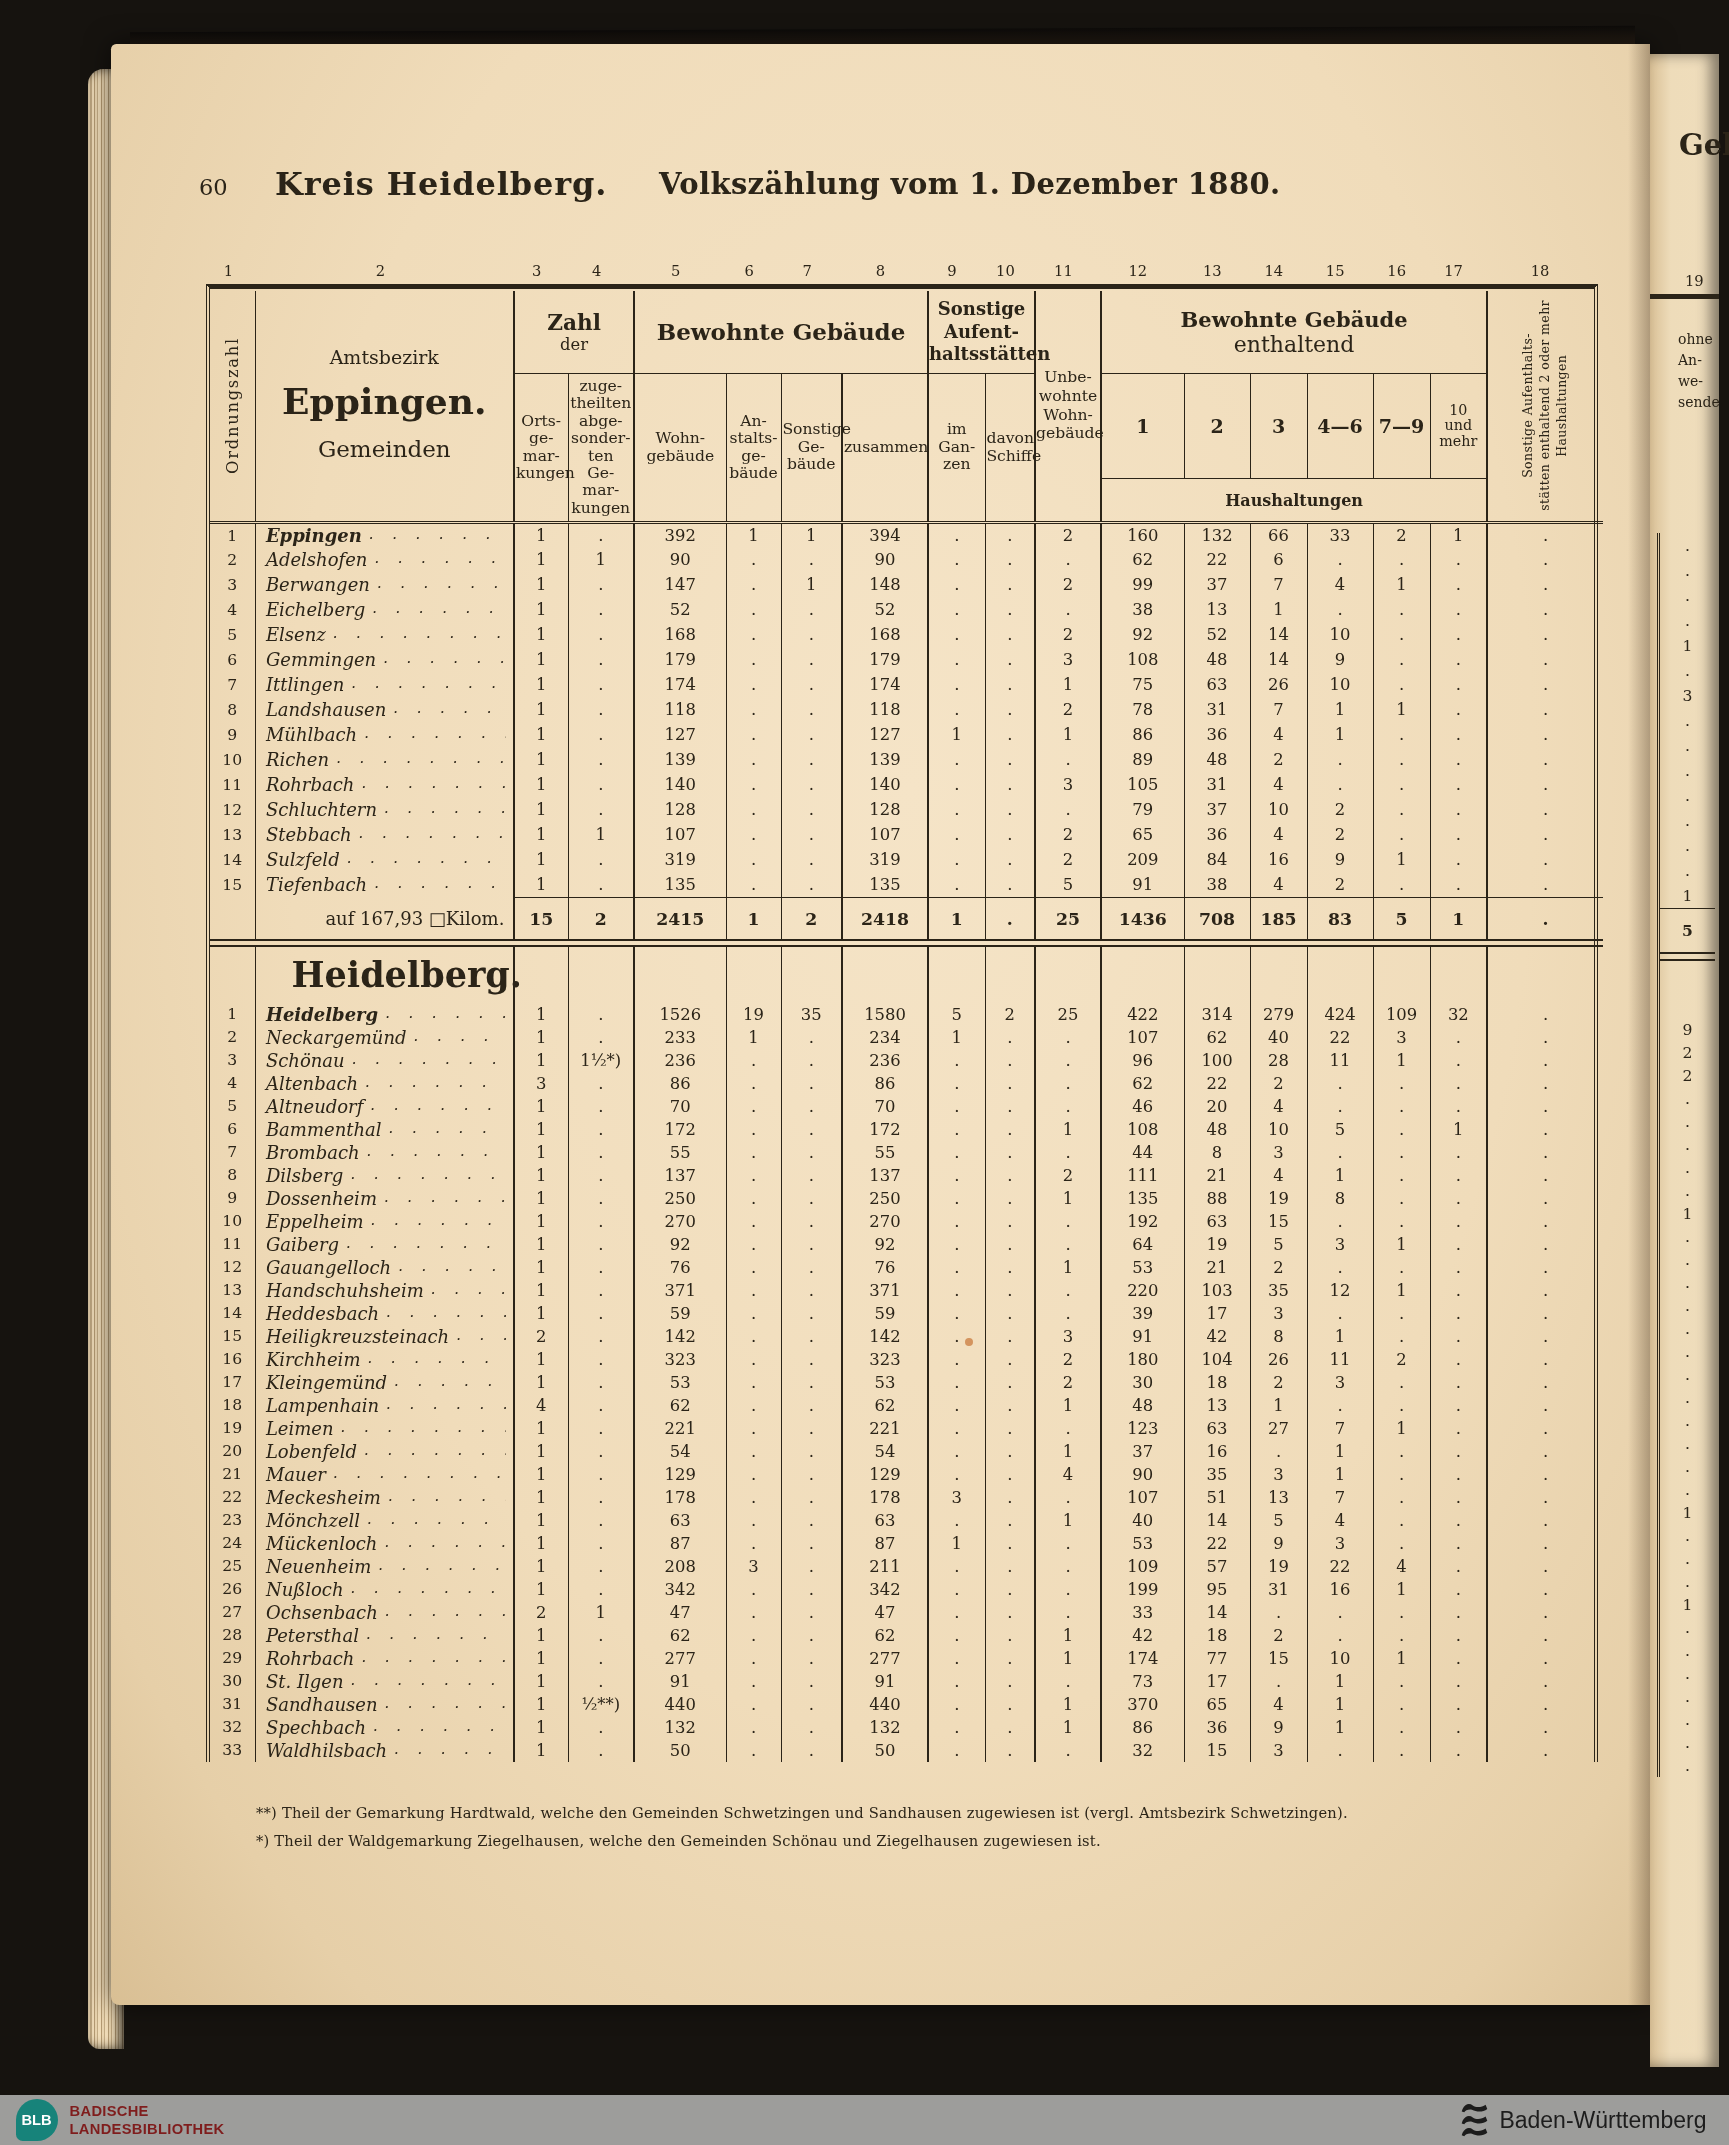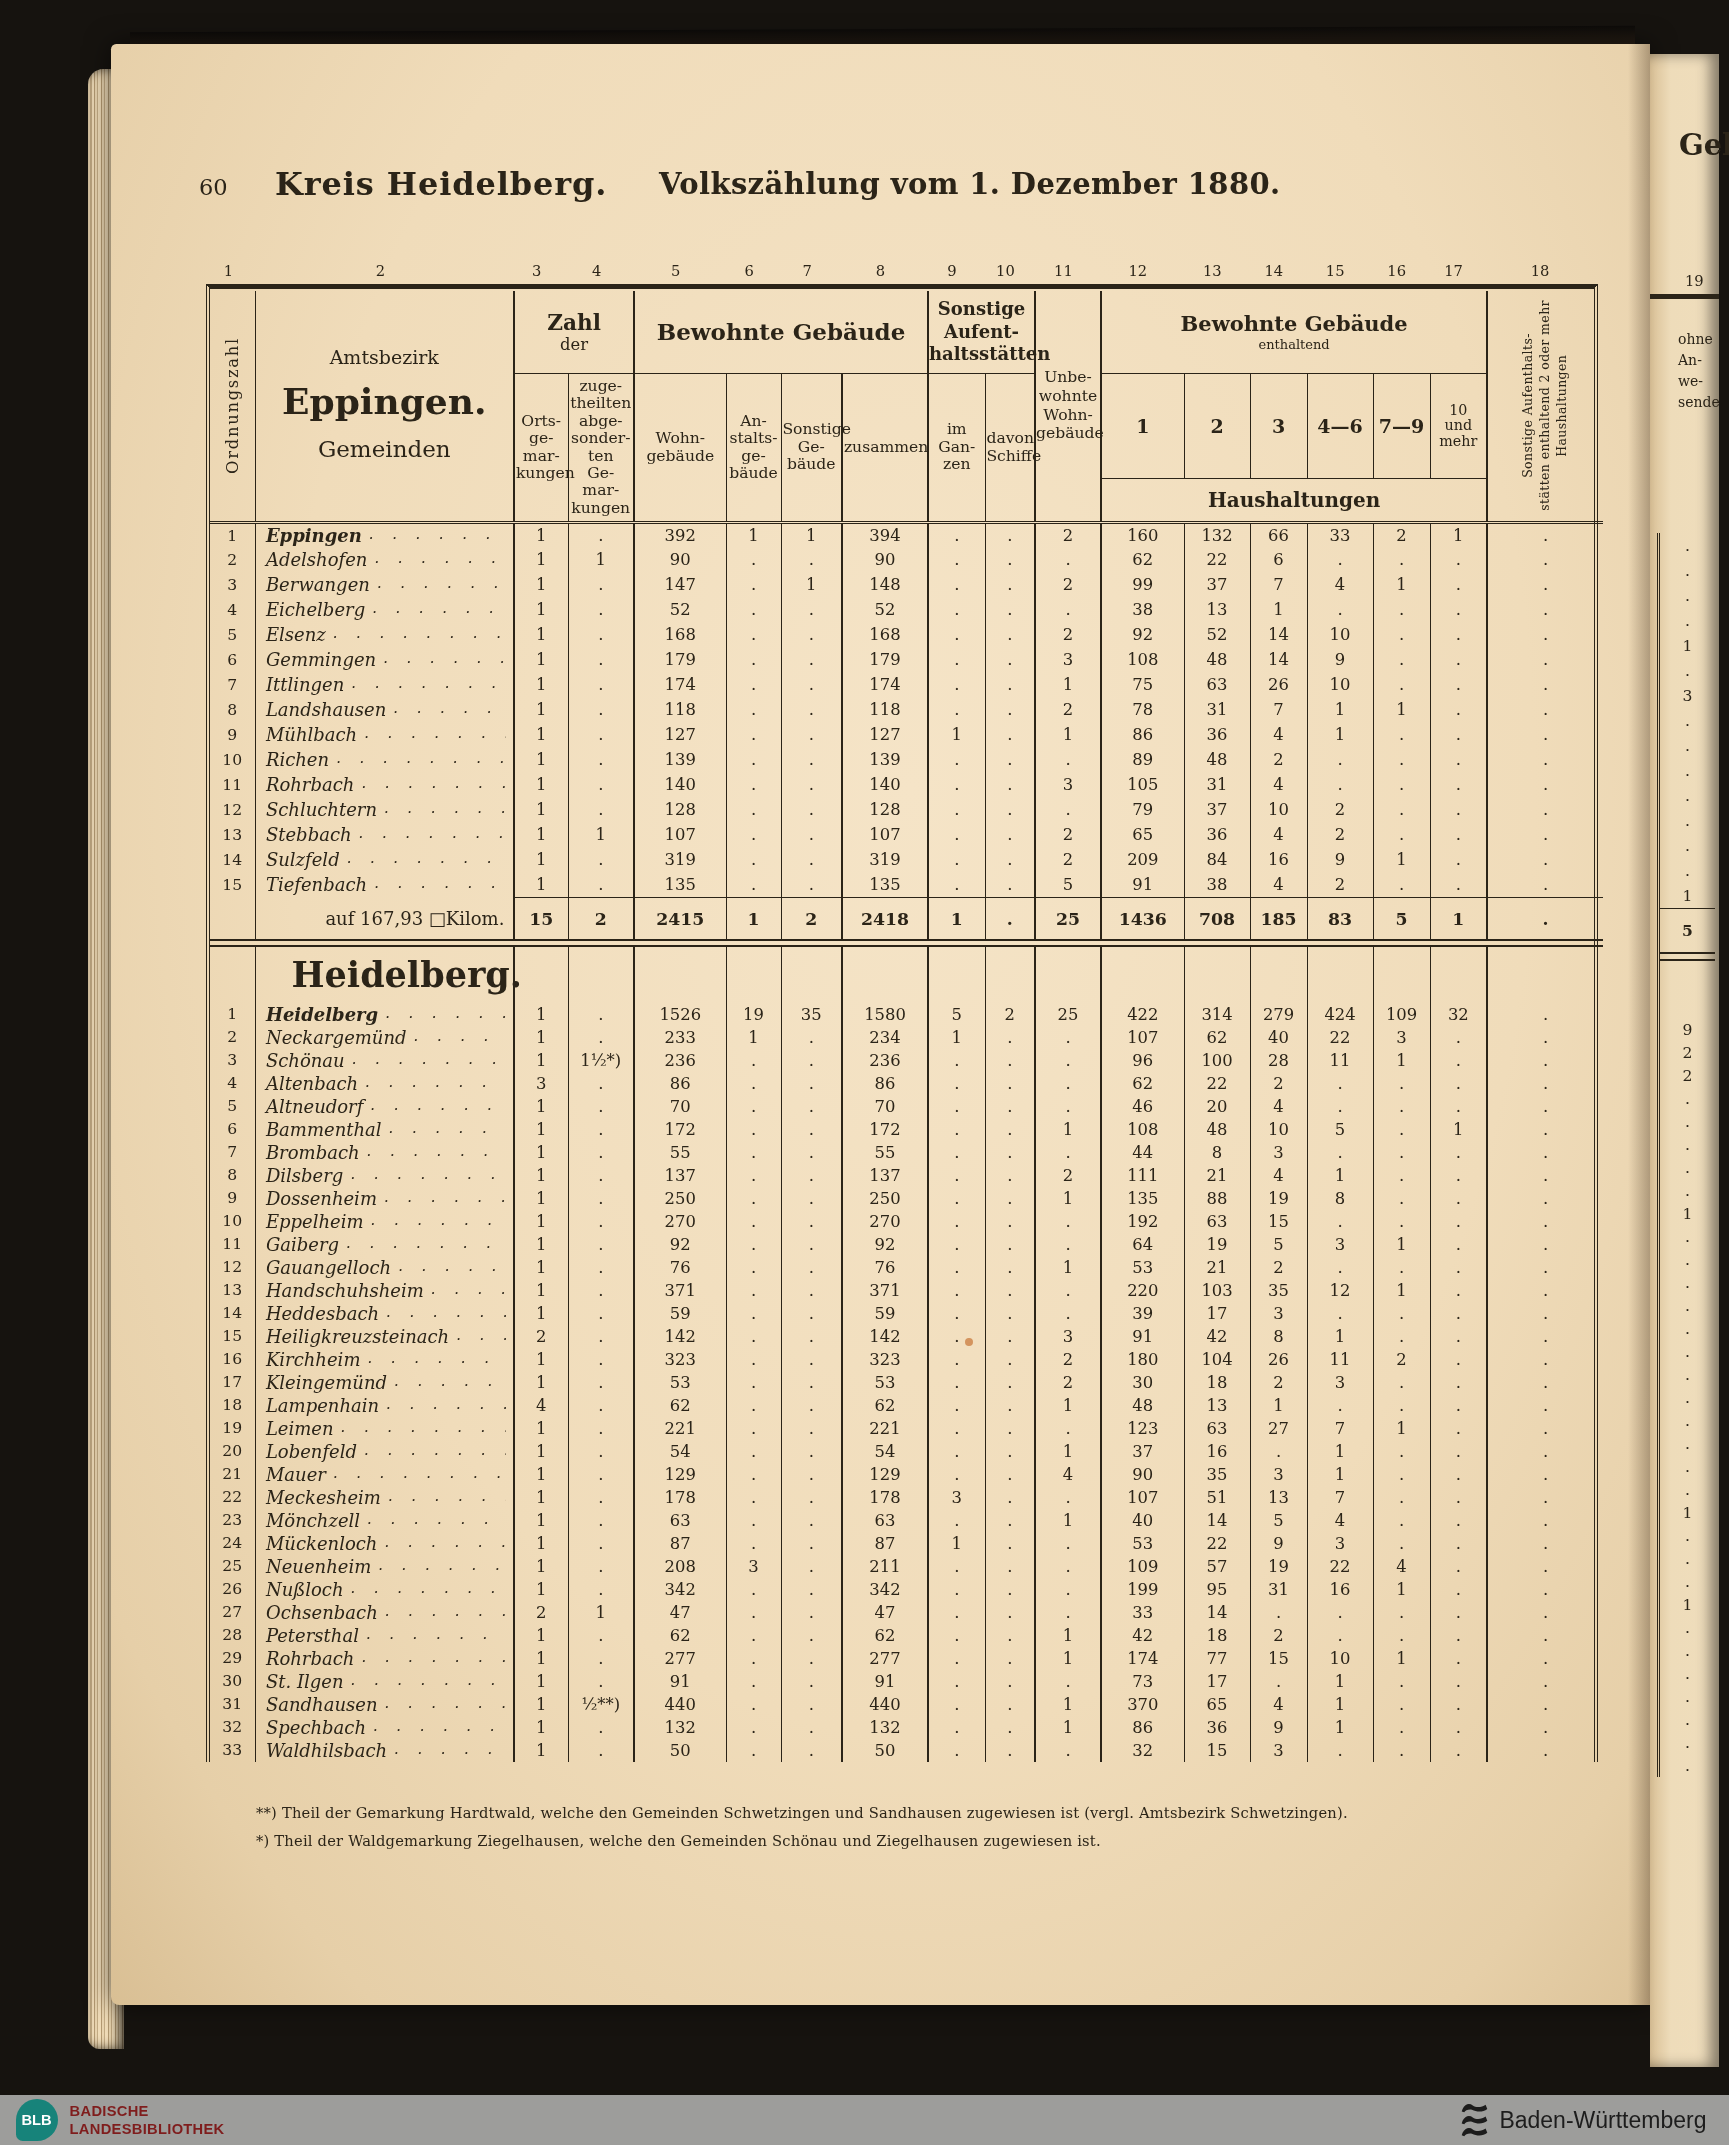"enthaltend" .bge .b2 { font-size: 13px -> 22px }
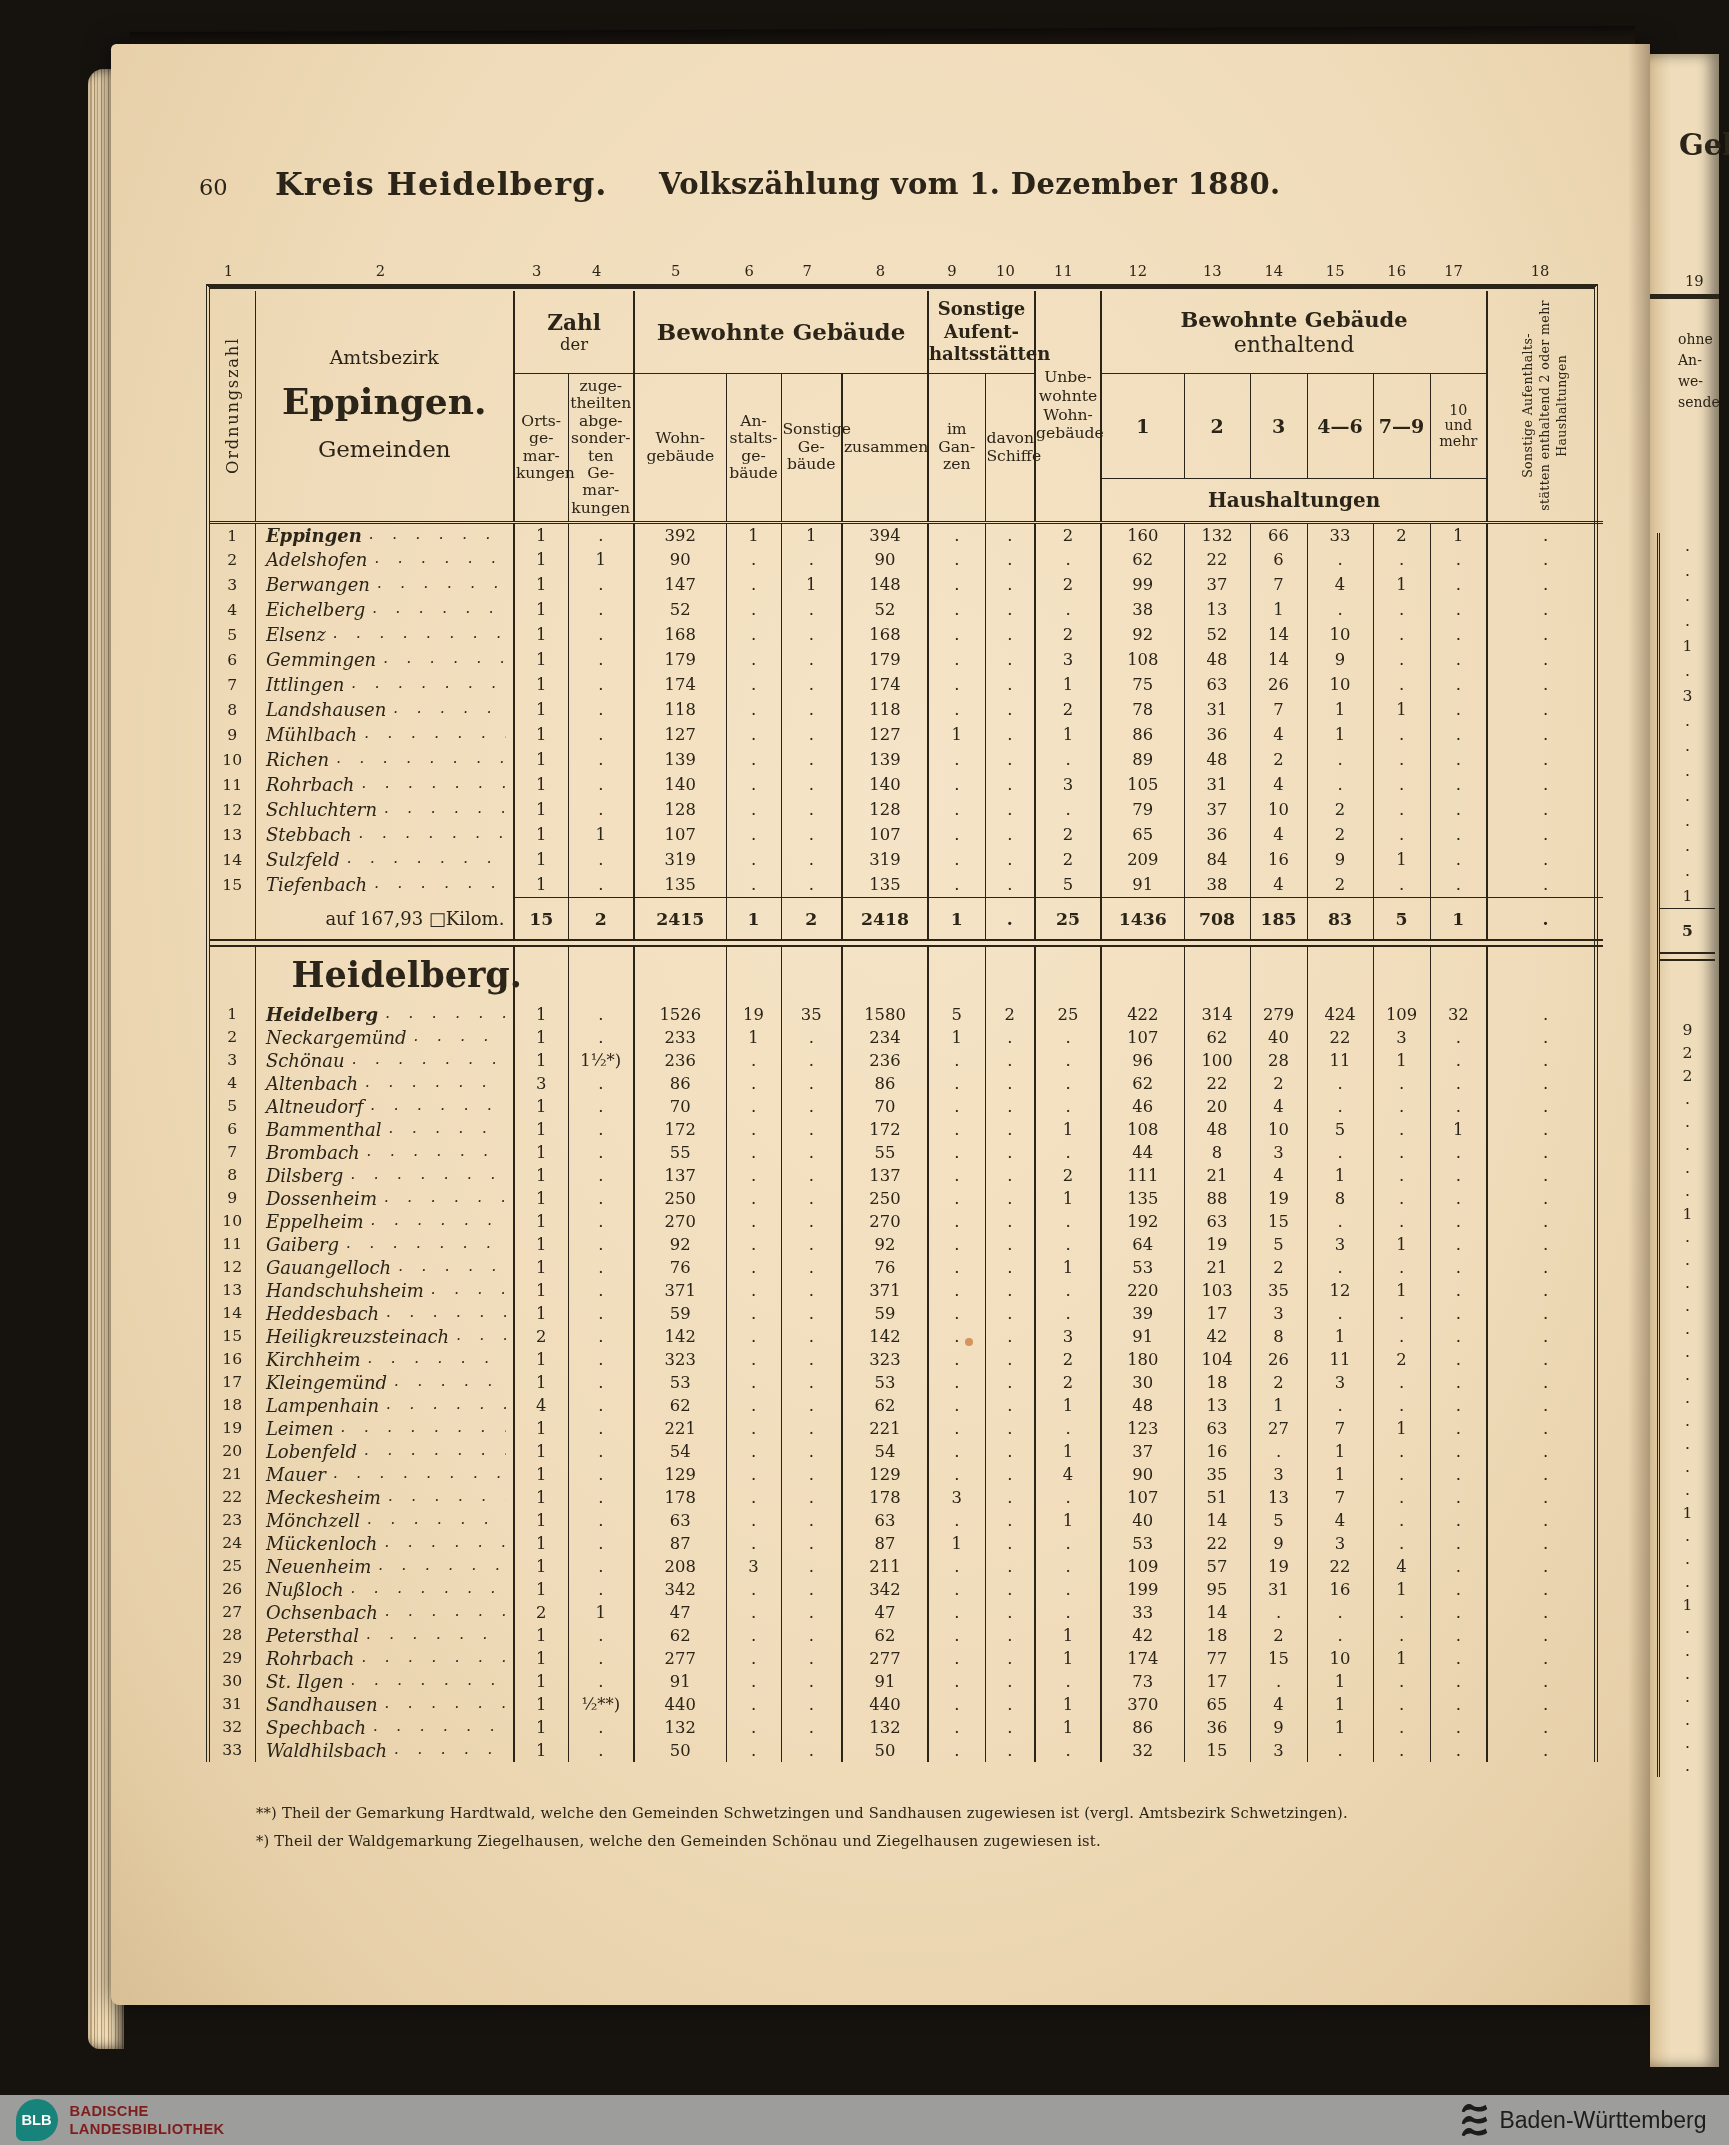"Haushaltungen" .haus { font-size: 20px -> 16px }
